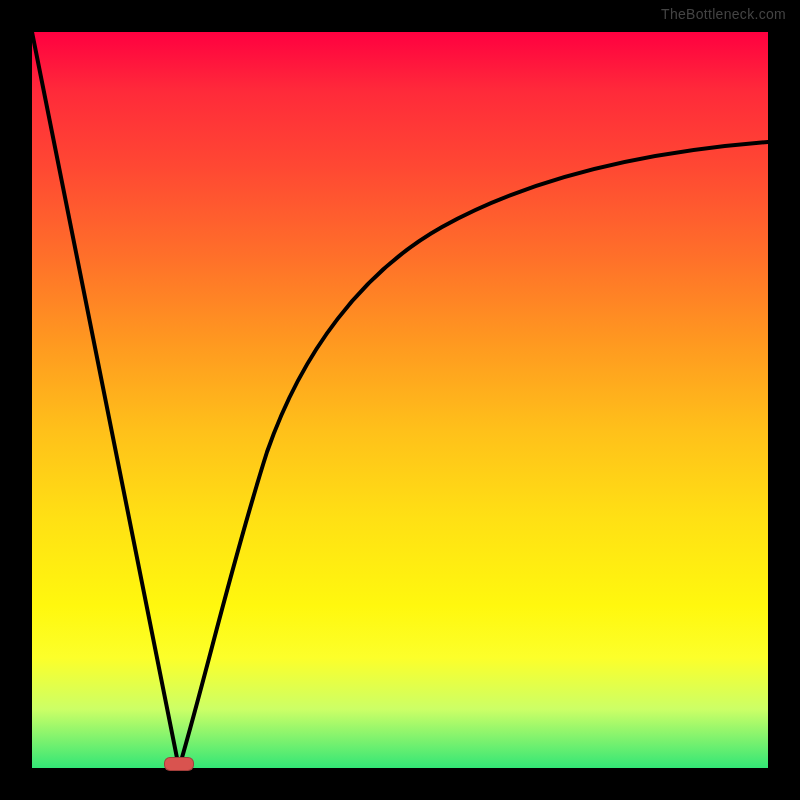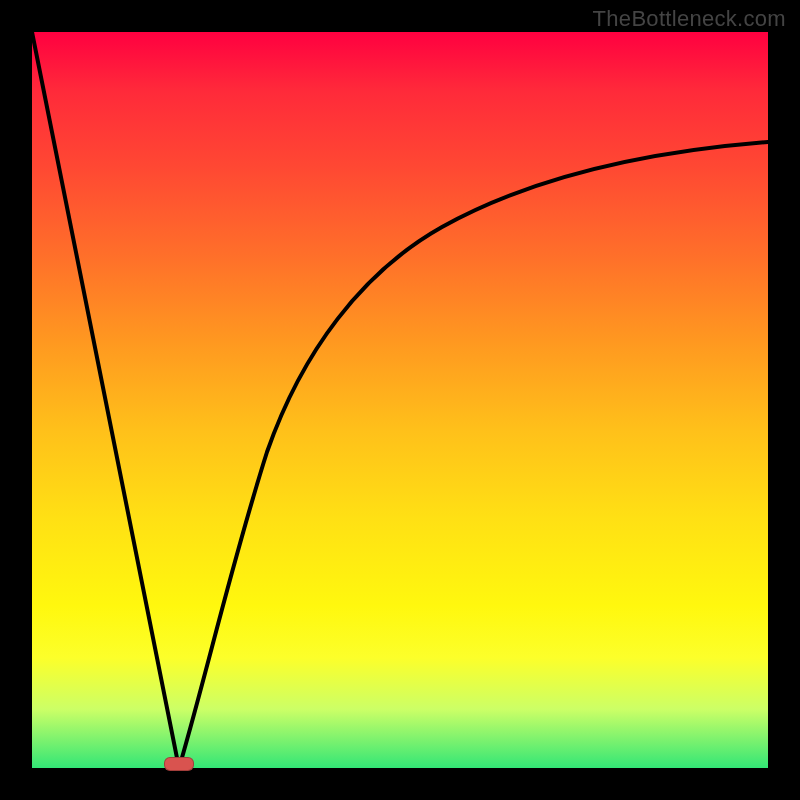"TheBottleneck.com" .watermark { font-size: 22px -> 14px }
